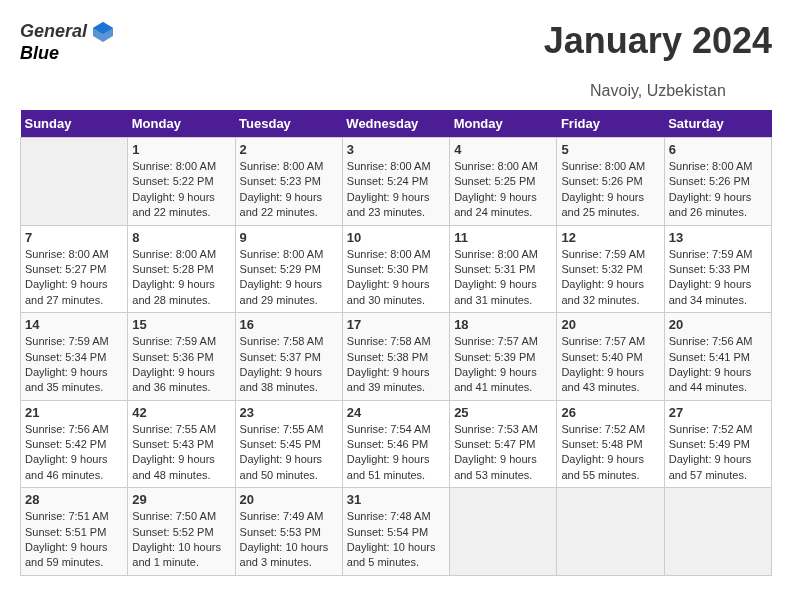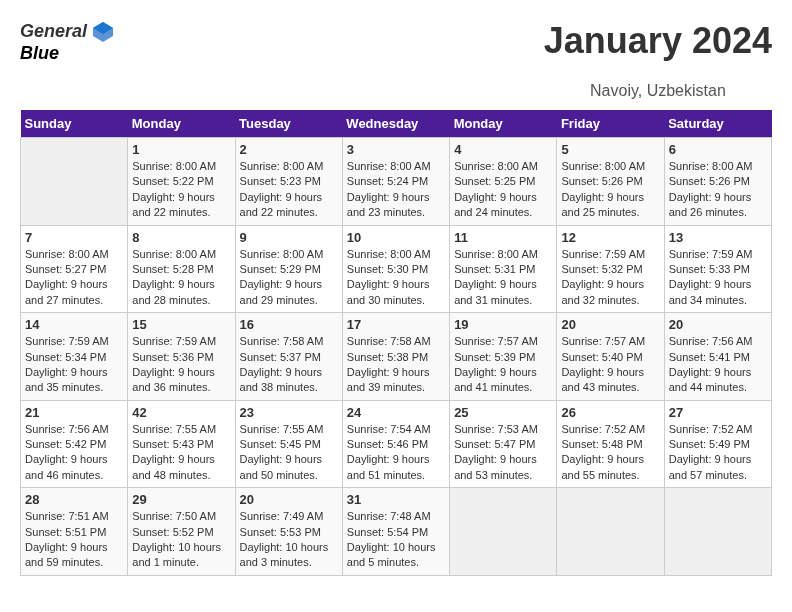"19" span.day-number { text: 19 -> 18 }
